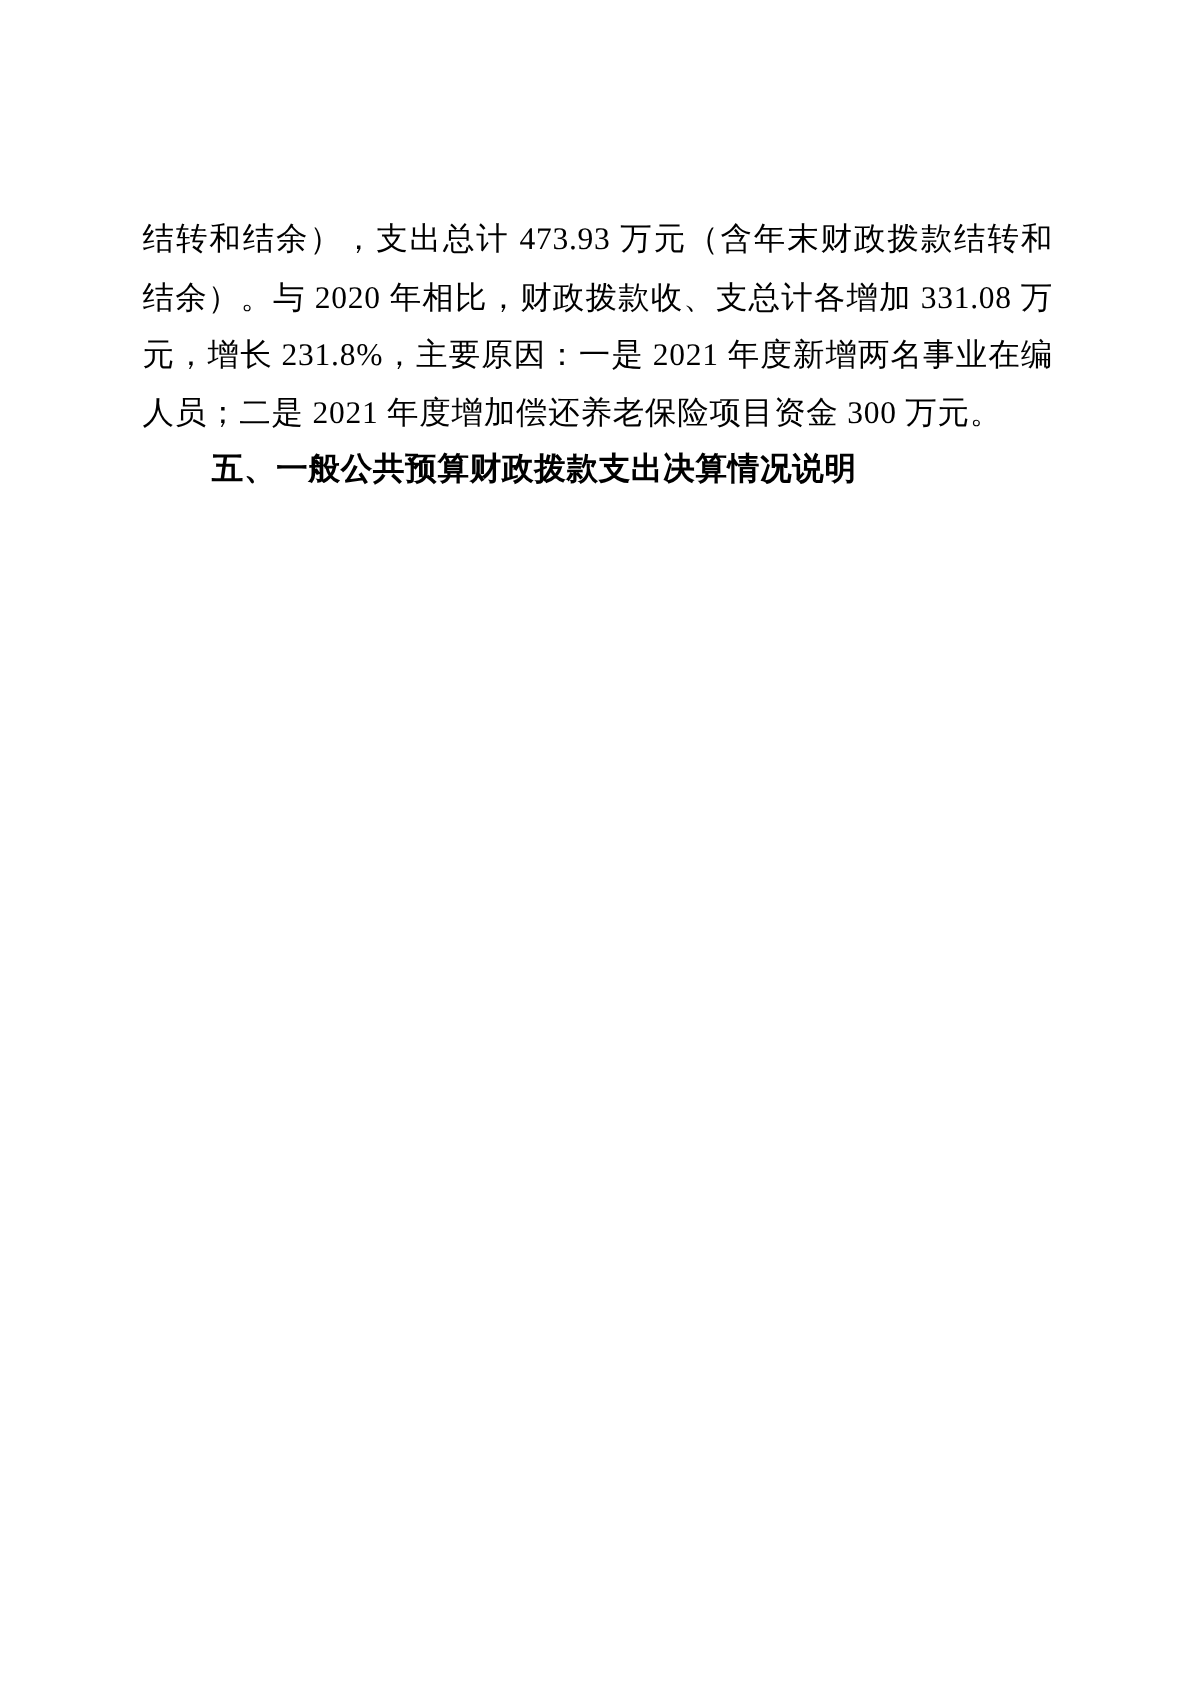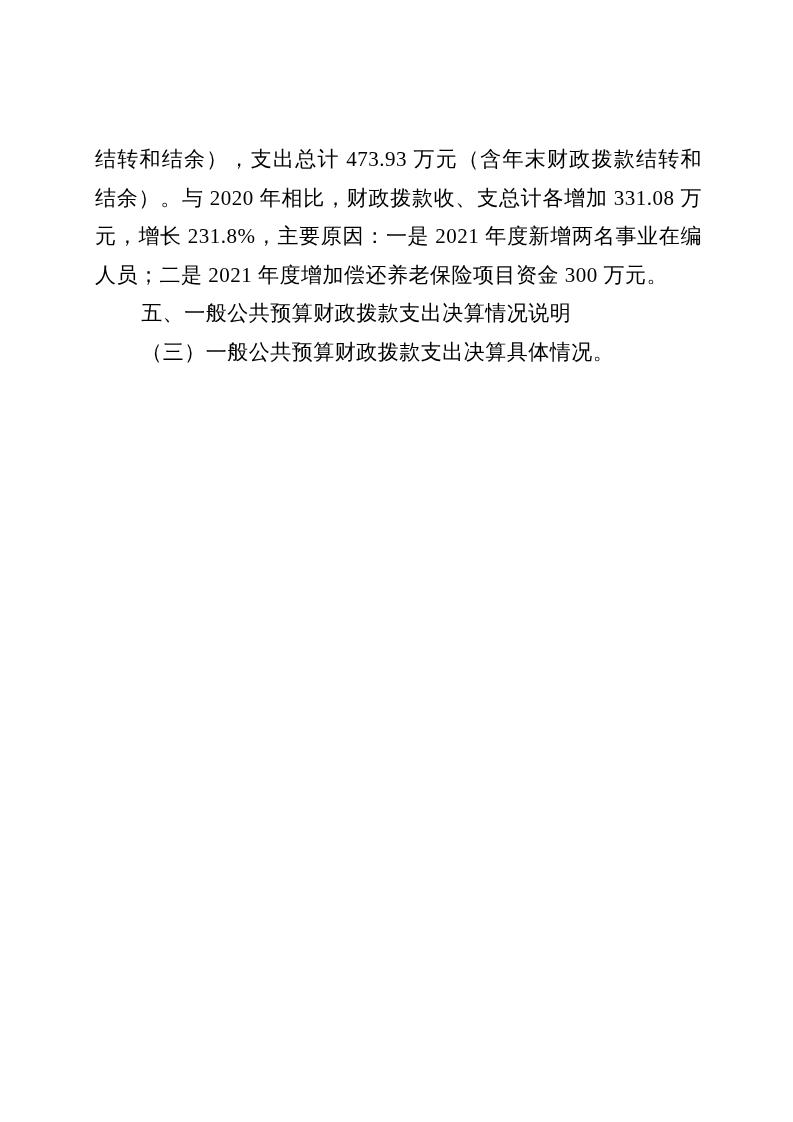"五、一般公共预算财政拨款支出决算情况说明" .heading-main, .heading-sub { font-weight: normal -> bold }
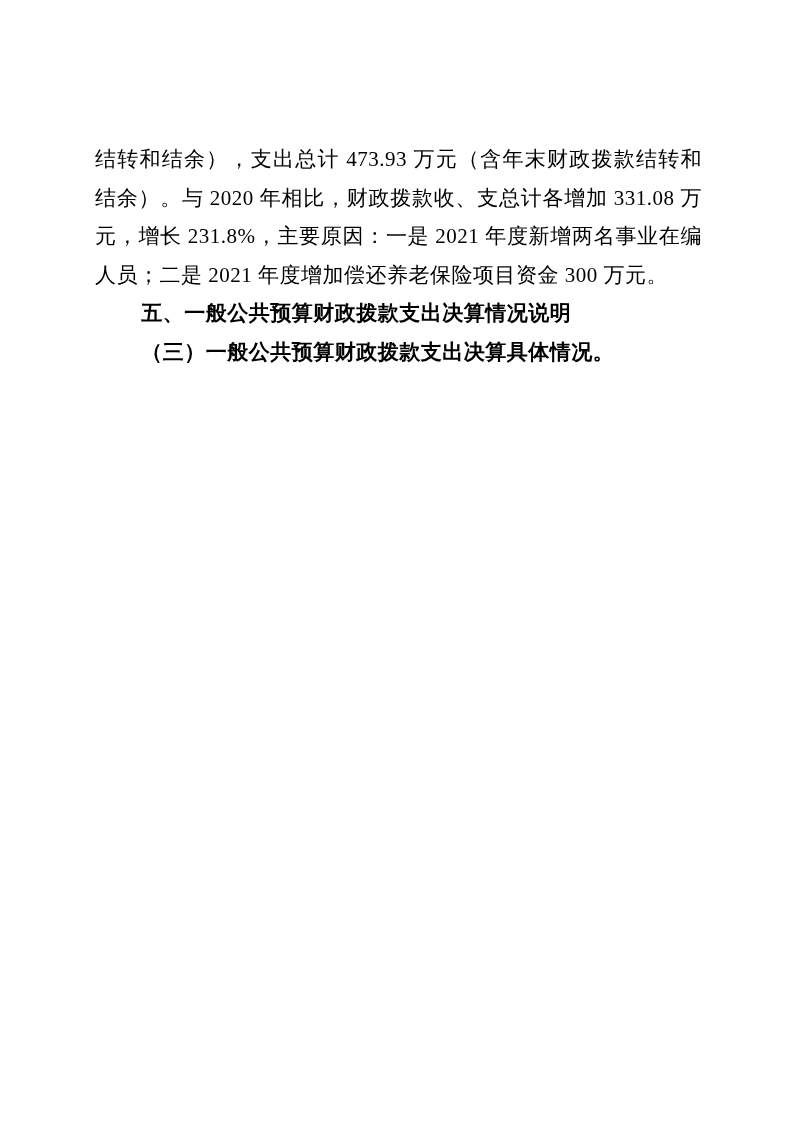"（三）一般公共预算财政拨款支出决算具体情况。" h3.heading-sub { html: <h3>（三）一般公共预算财政拨款支出决算具体情况。</h3> -> none }
